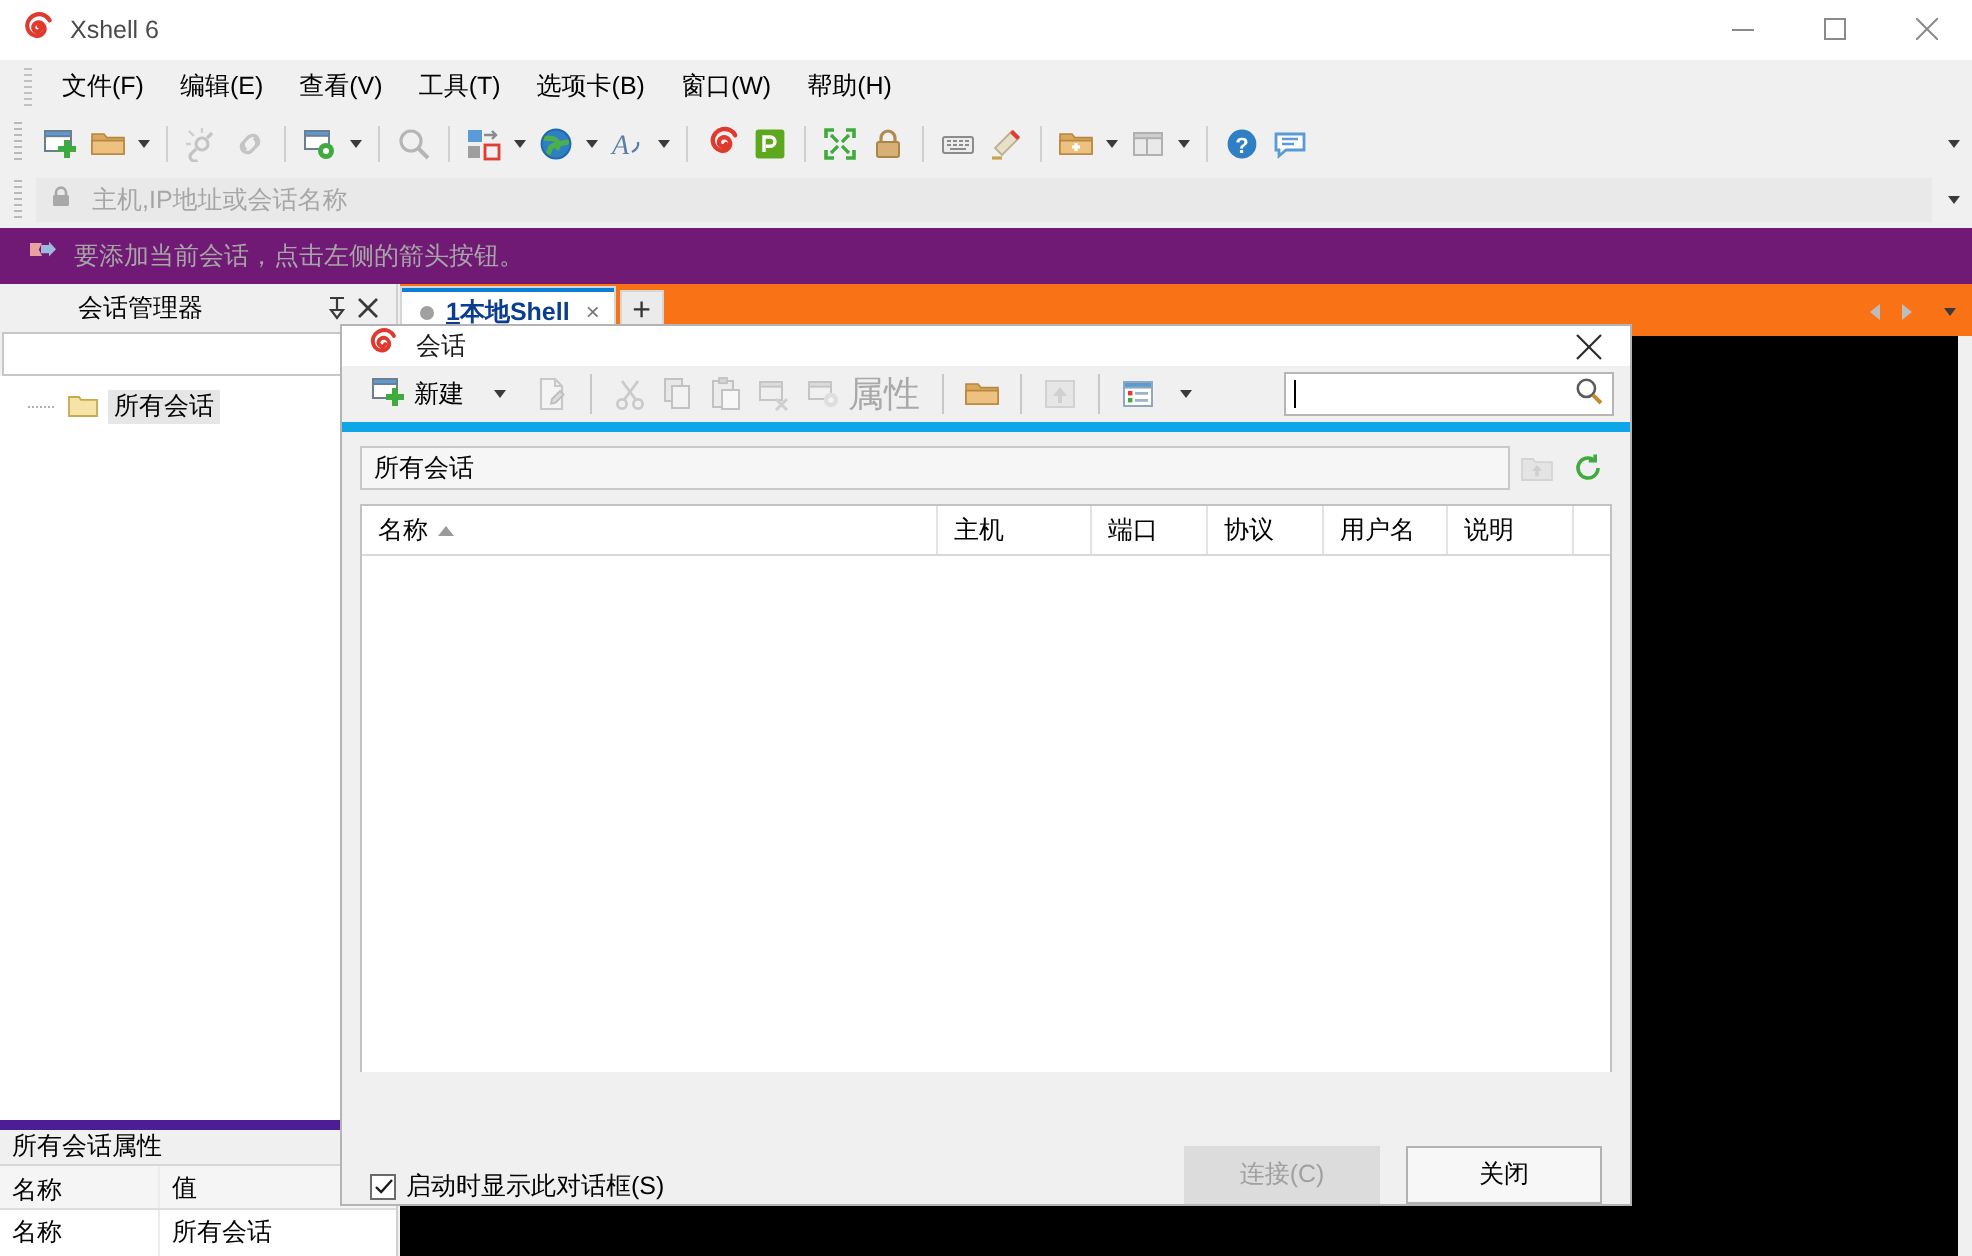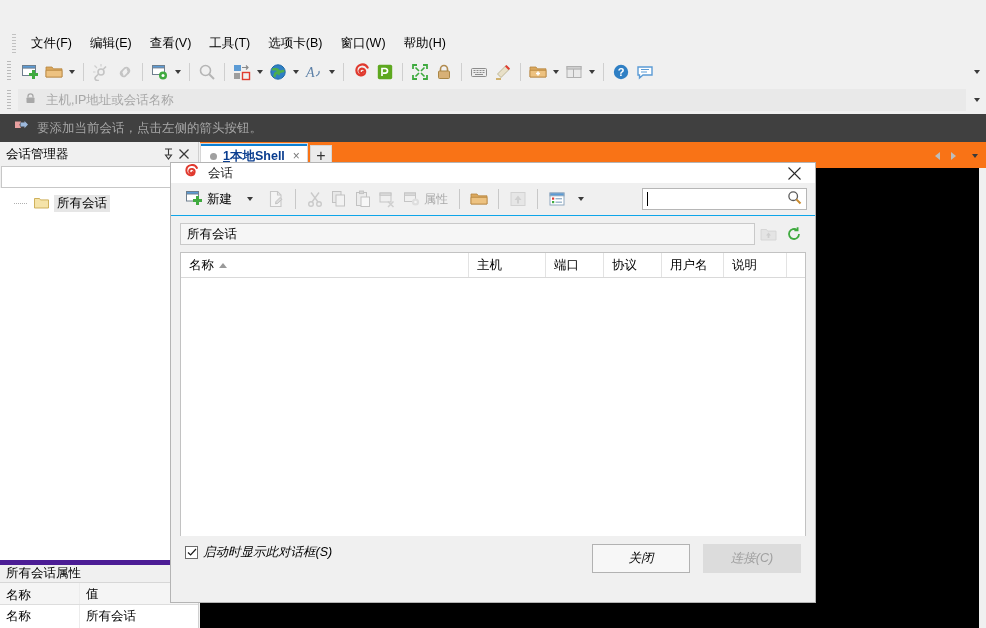"Xshell 6" div.titlebar { html: none -> <div> <div> <span> <svg> <path></path> </svg> </span> <span>Xshell 6</span> </div> <div> <div> <svg> <line></line> </svg> </div> <div> <svg> <rect></rect> </svg> </div> <div> <svg> <line></line> <line></line> </svg> </div> </div> </div> }
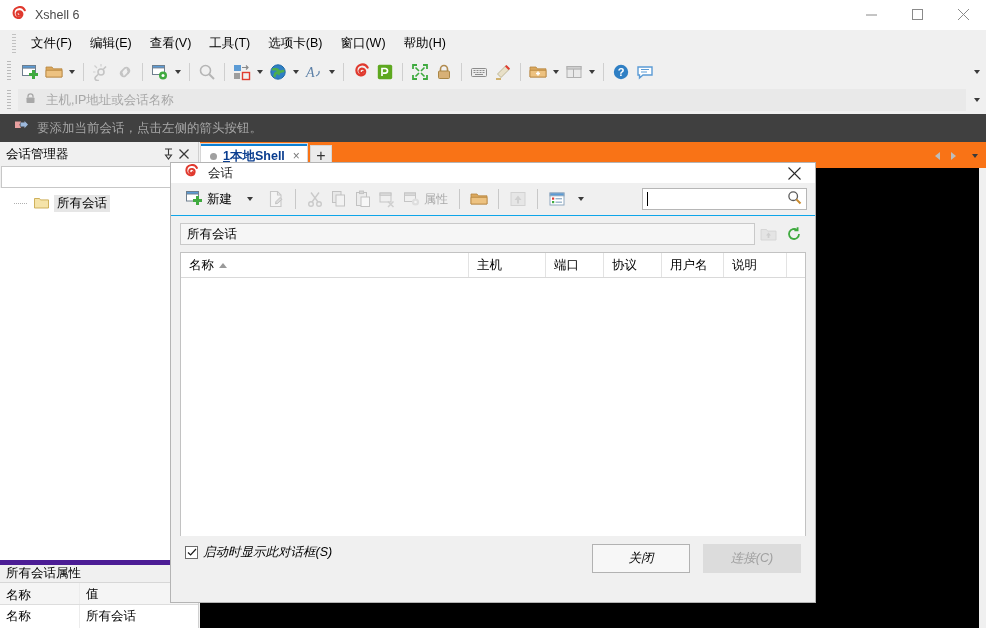"要添加当前会话，点击左侧的箭头按钮。" .noticebar { background: #404040 -> #701a75 }
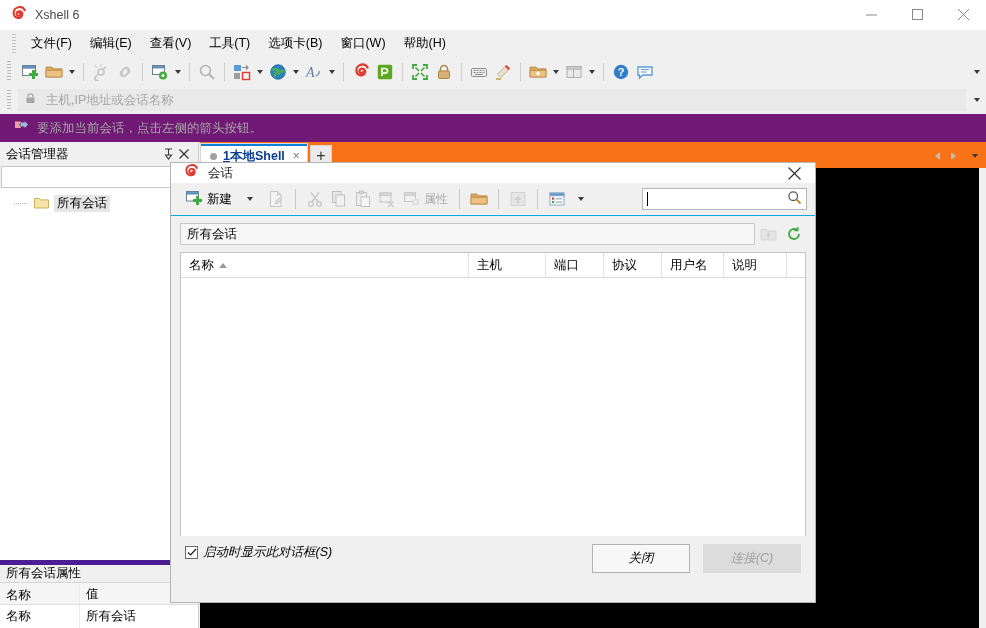"会话管理器" .sb-header { margin-left: none -> 33px }
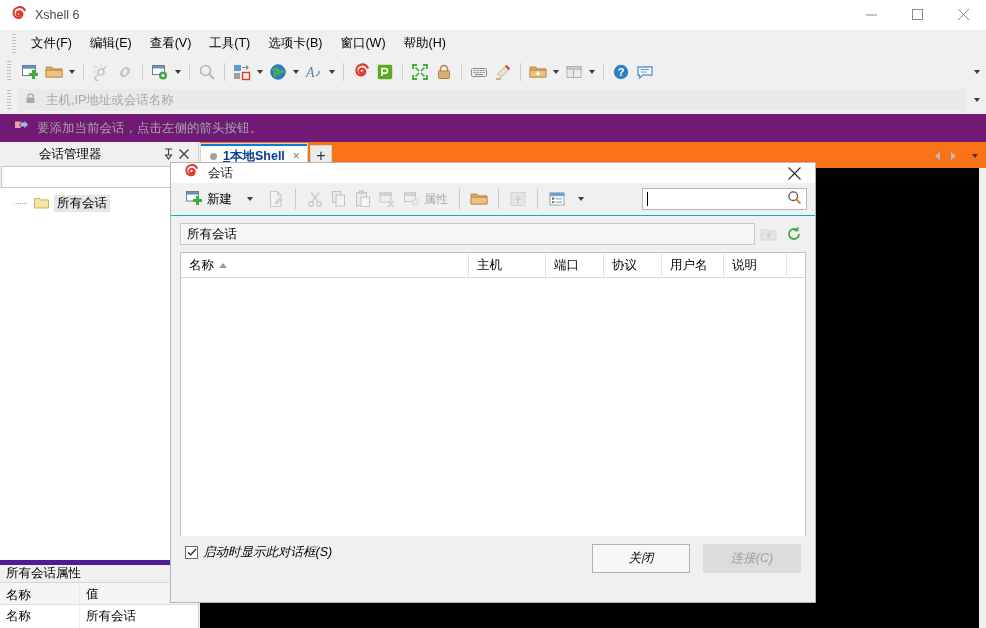"新建" .dlg-toolbar { border-bottom: 1px solid #0ea5e9 -> 5px solid #0ea5e9 }
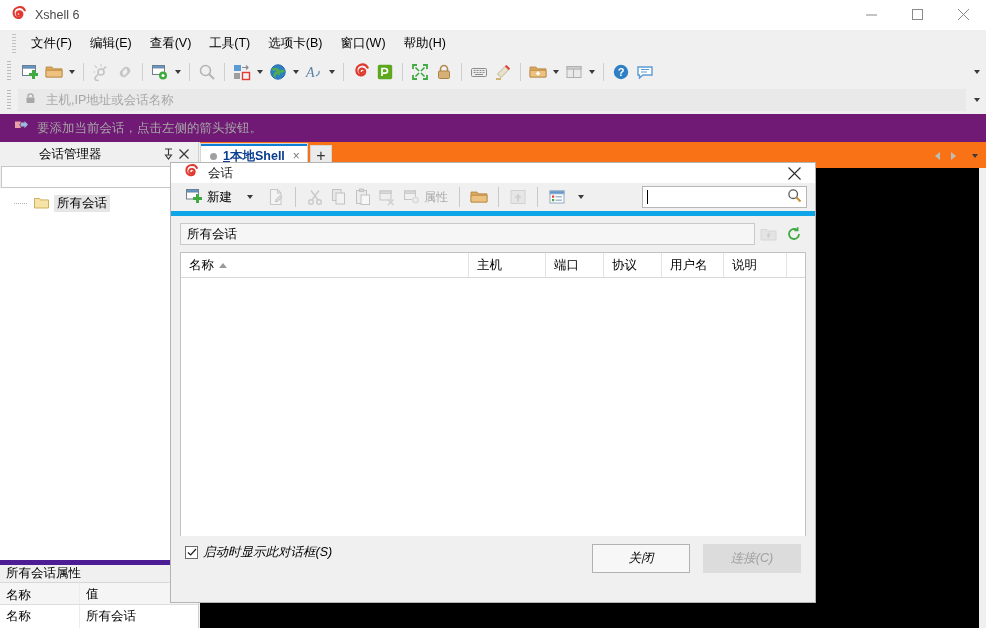"属性" .dtb-btn.txt { font-size: 12px -> 18px }
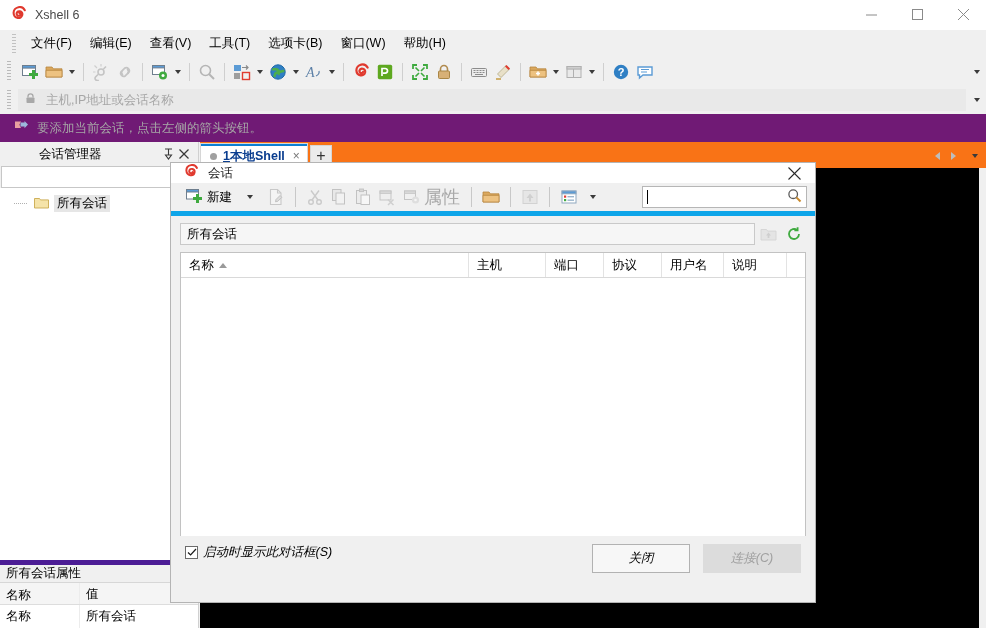"启动时显示此对话框(S)" .dlg-footer { align-items: flex-start -> flex-end; font-style: italic -> none }
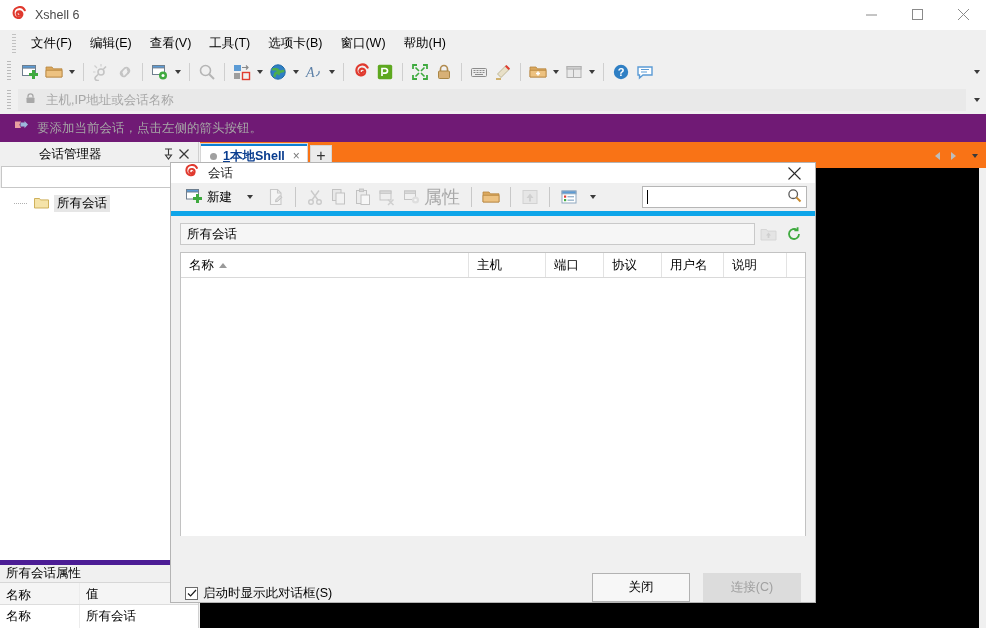"关闭" div.dlg-btn { order: before "连接(C)" -> after "连接(C)" }
